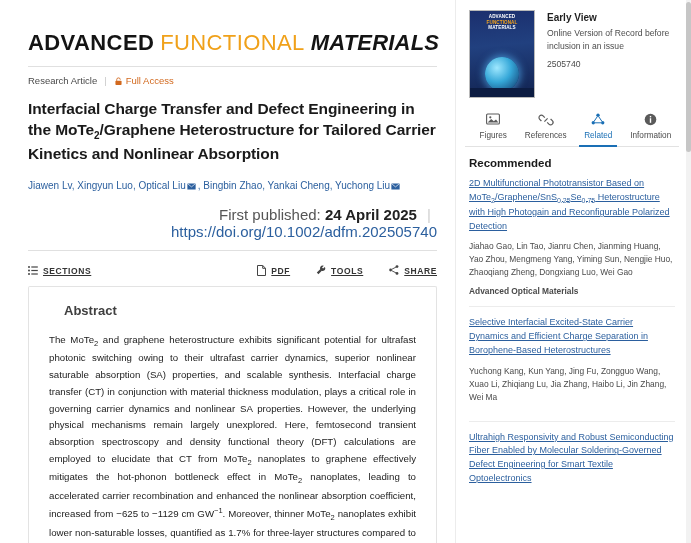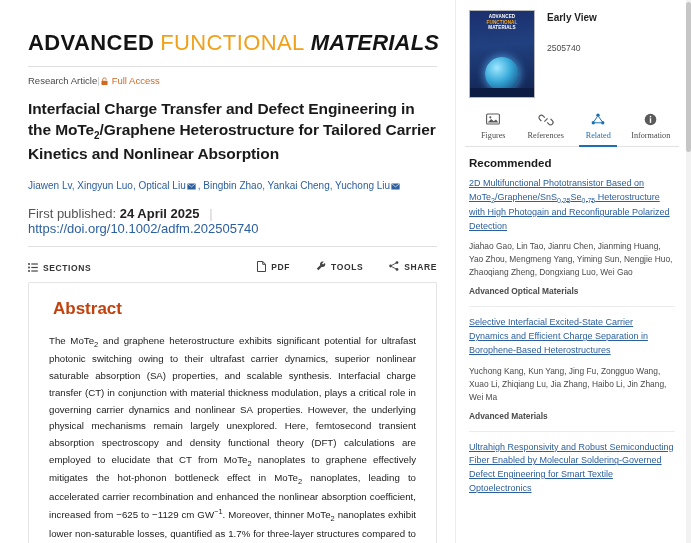"Early View" .issue-meta .ev { margin-bottom: 20px -> 4px }
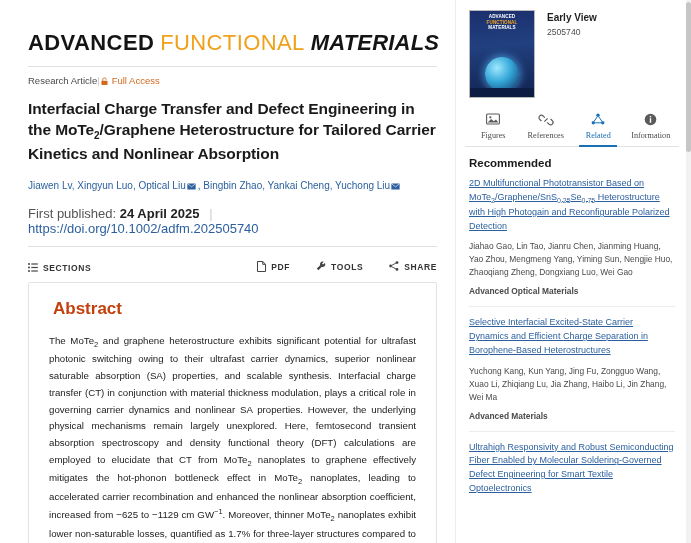"Online Version of Record before" div.ovor { html: none -> <div>Online Version of Record before inclusion in an issue</div> }
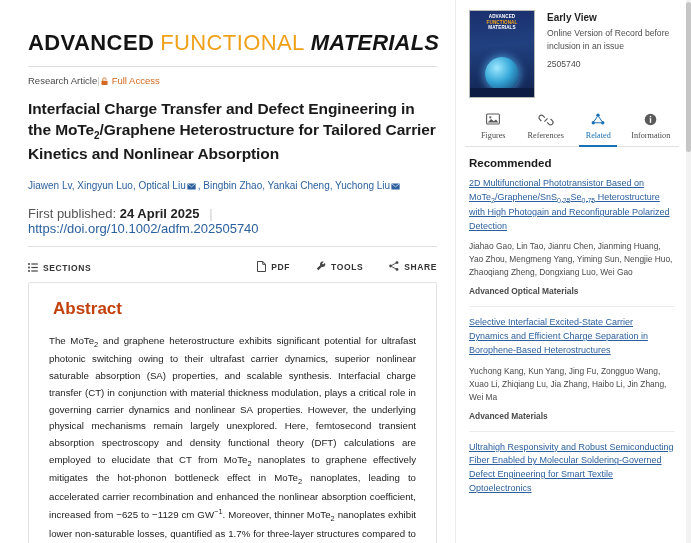"Research Article" .artline { gap: none -> 7px }
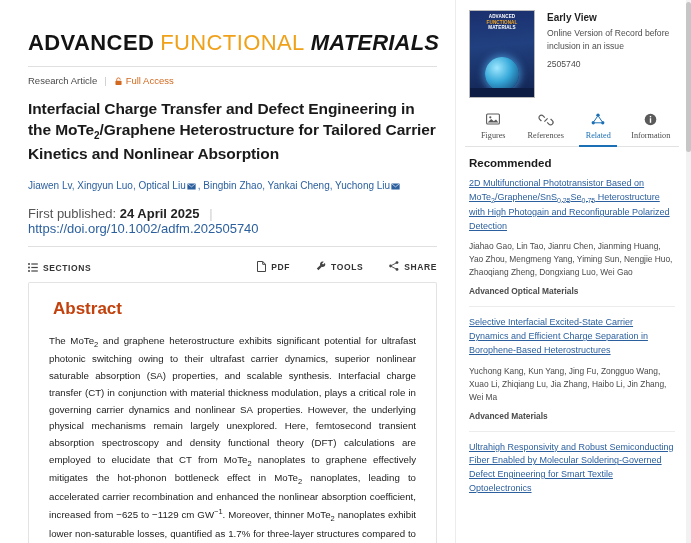"Figures" .tabs { font-family: Liberation Serif, serif -> none }
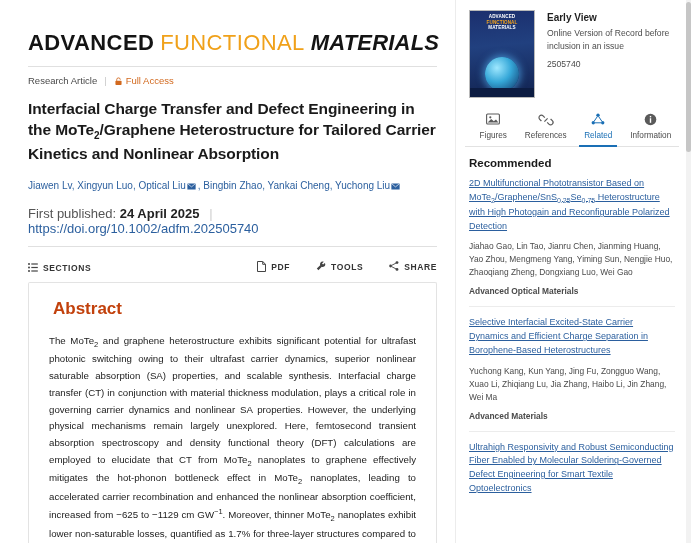"First published: 24 April 2025" .pubdate { font-size: 13px -> 15px; text-align: none -> right }
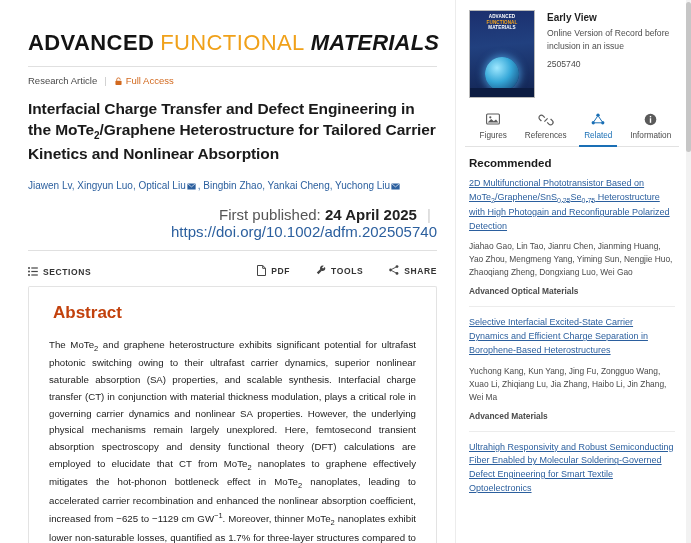"SECTIONS" .toolbar { align-items: flex-end -> center; text-decoration: none -> underline }
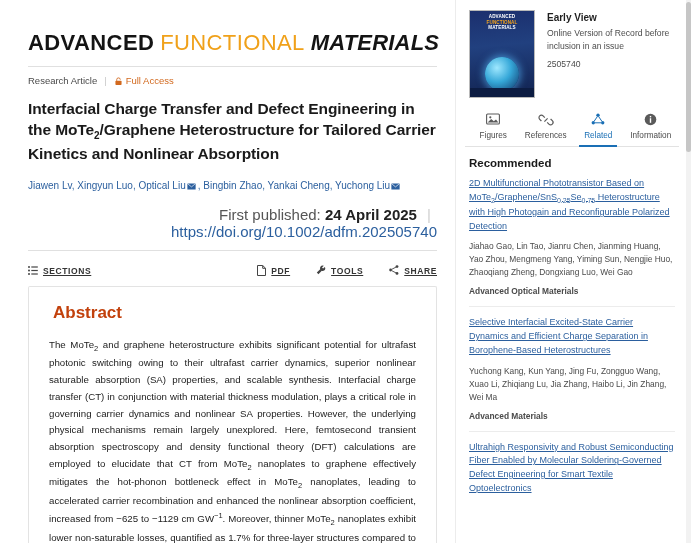"Abstract" .abstract-box h2 { color: #c2410c -> #404040; font-size: 17px -> 13px; margin: 0 0 14px 4px -> 0 0 14px 15px }
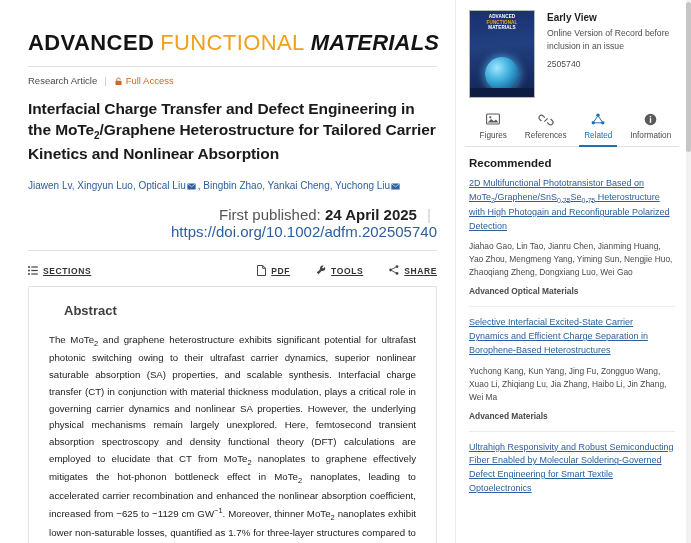"Advanced Materials" div.rec-journal { html: <div>Advanced Materials</div> -> none }
